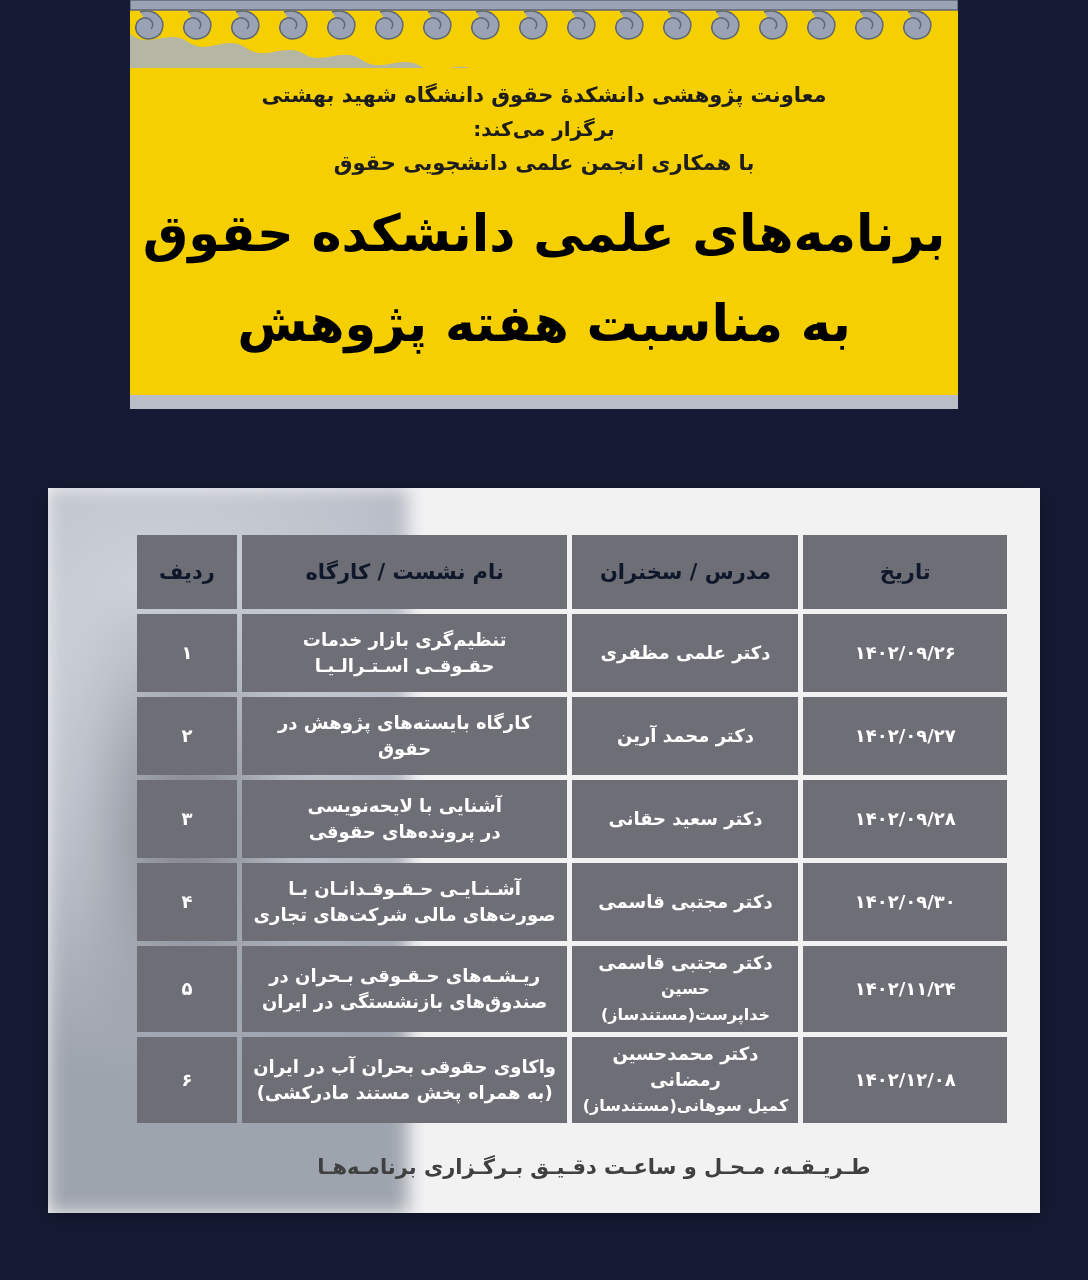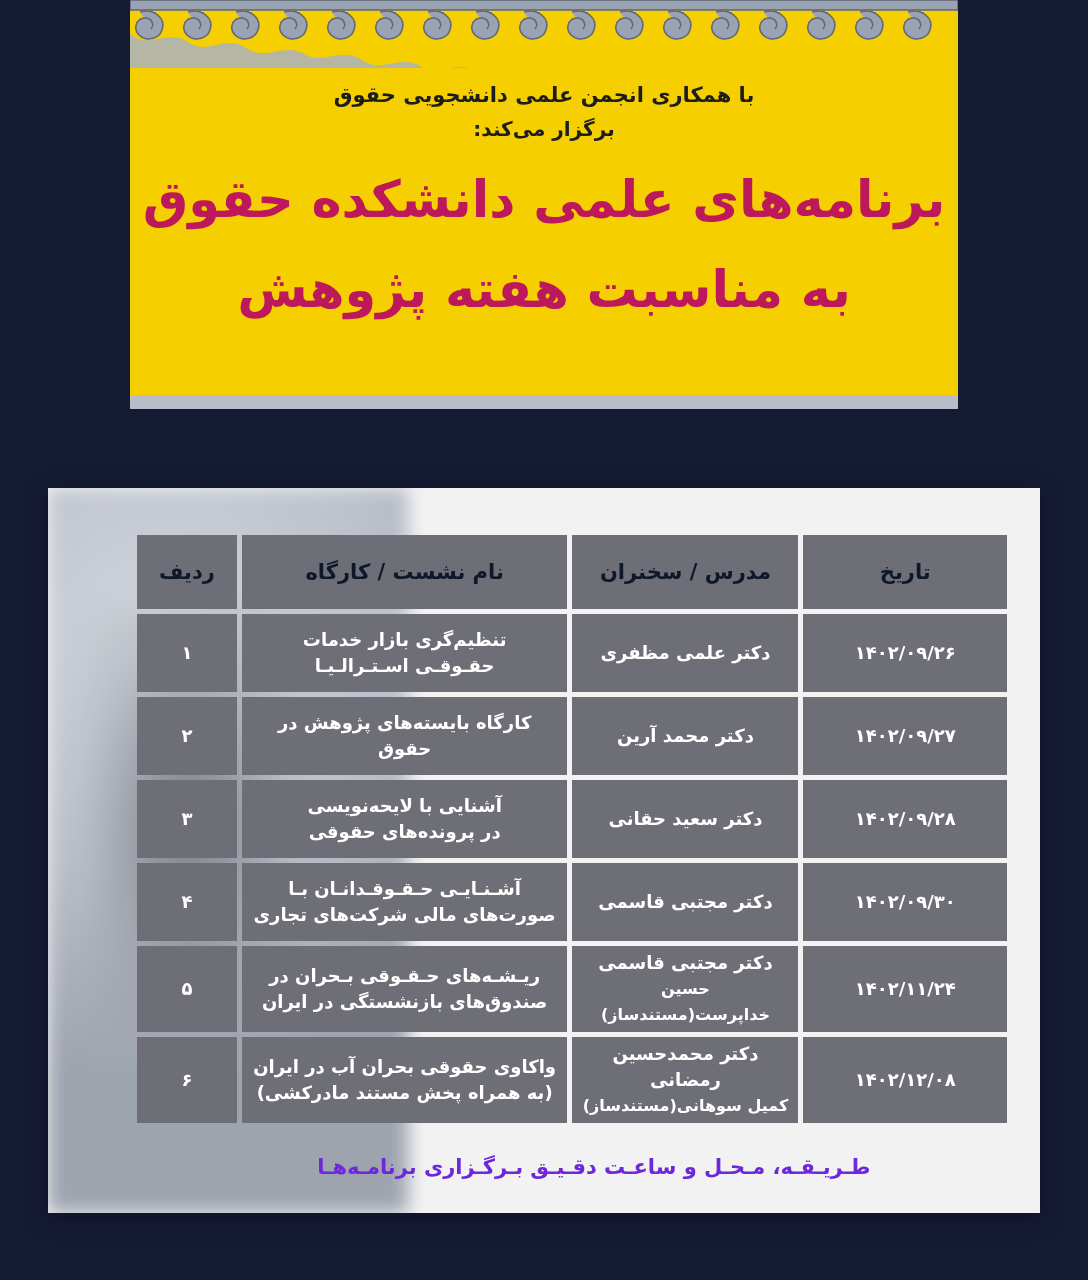"معاونت پژوهشی دانشکدهٔ حقوق دانشگاه" div.line-sm { html: none -> <div>معاونت پژوهشی دانشکدهٔ حقوق دانشگاه شهید بهشتی</div> }
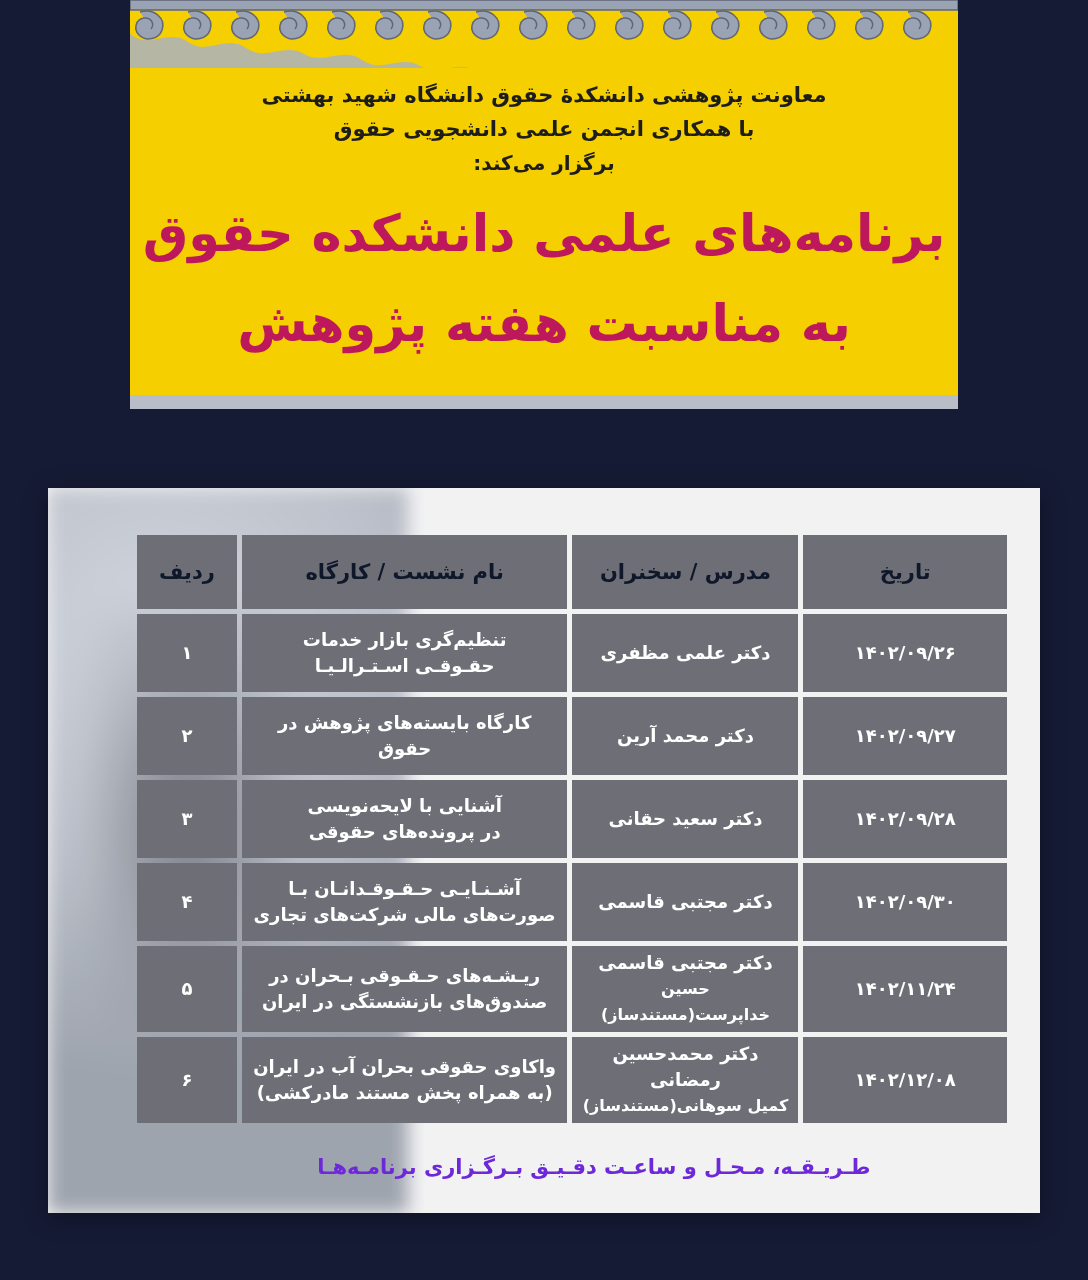"با همکاری انجمن علمی دانشجویی" div.line-sm { order: before "برگزار می‌کند:" -> after "برگزار می‌کند:" }
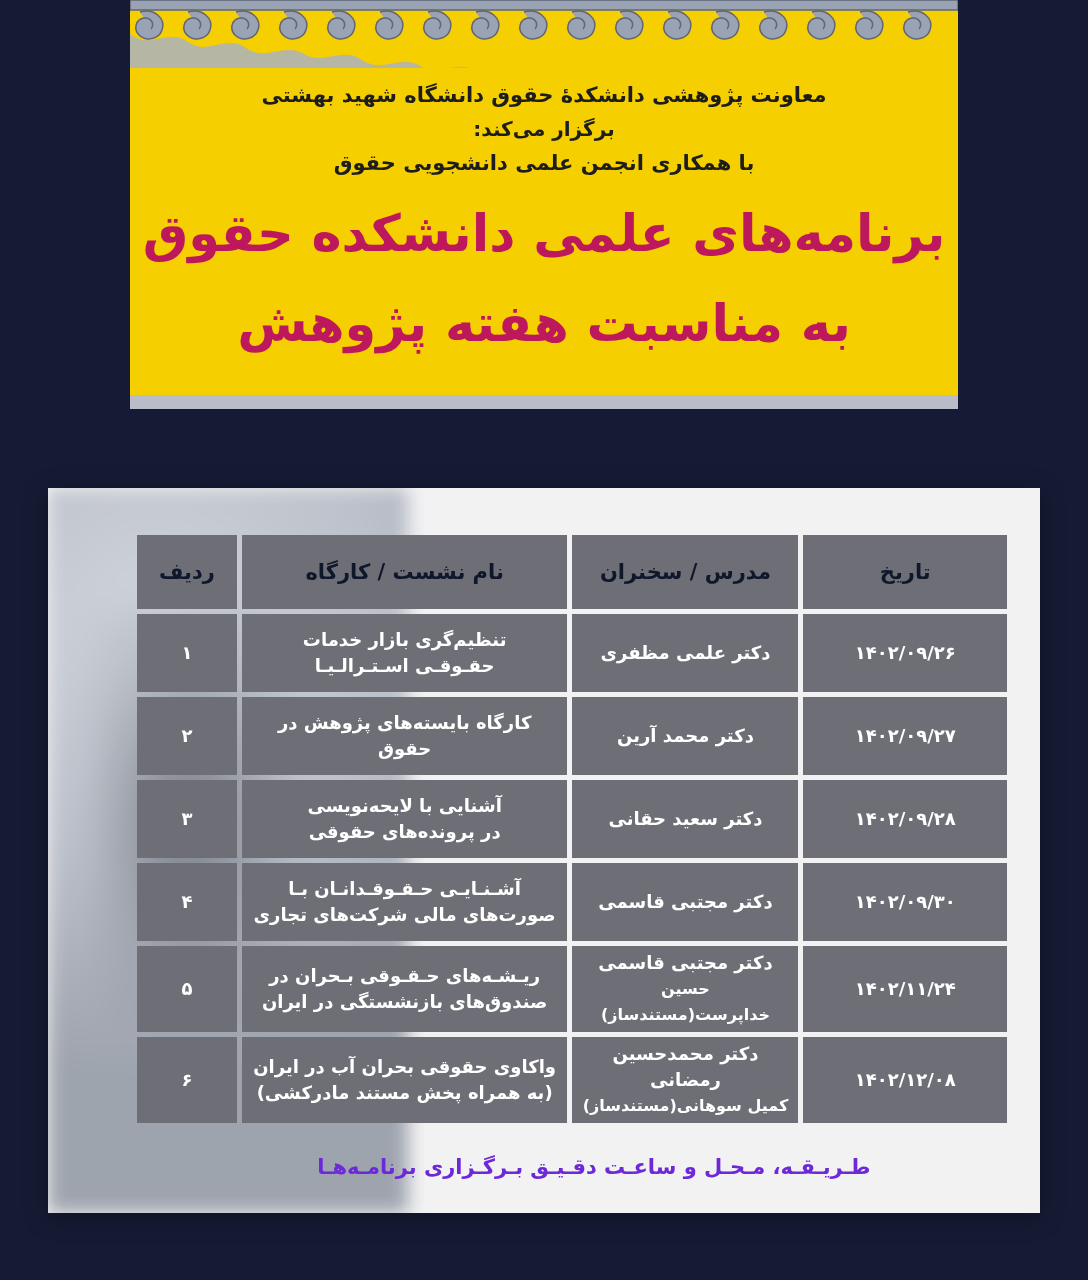"برنامه‌های علمی دانشکده حقوق" .title-big { color: #be185d -> #000000 }
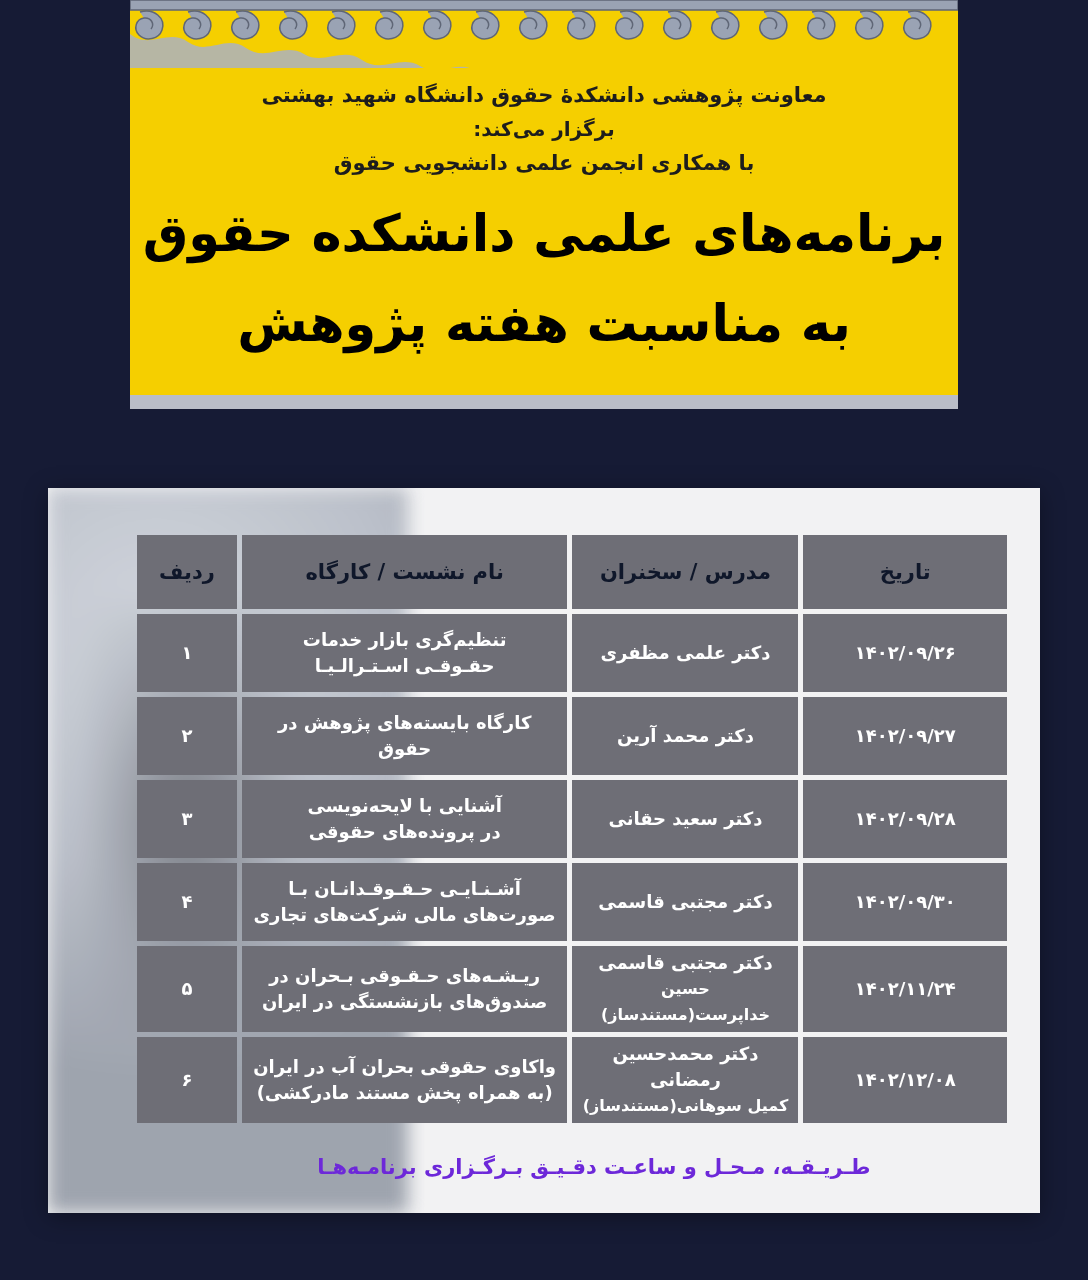"طـریـقـه، مـحـل و ساعـت دقـیـق" .footnote { color: #6d28d9 -> #404040 }
